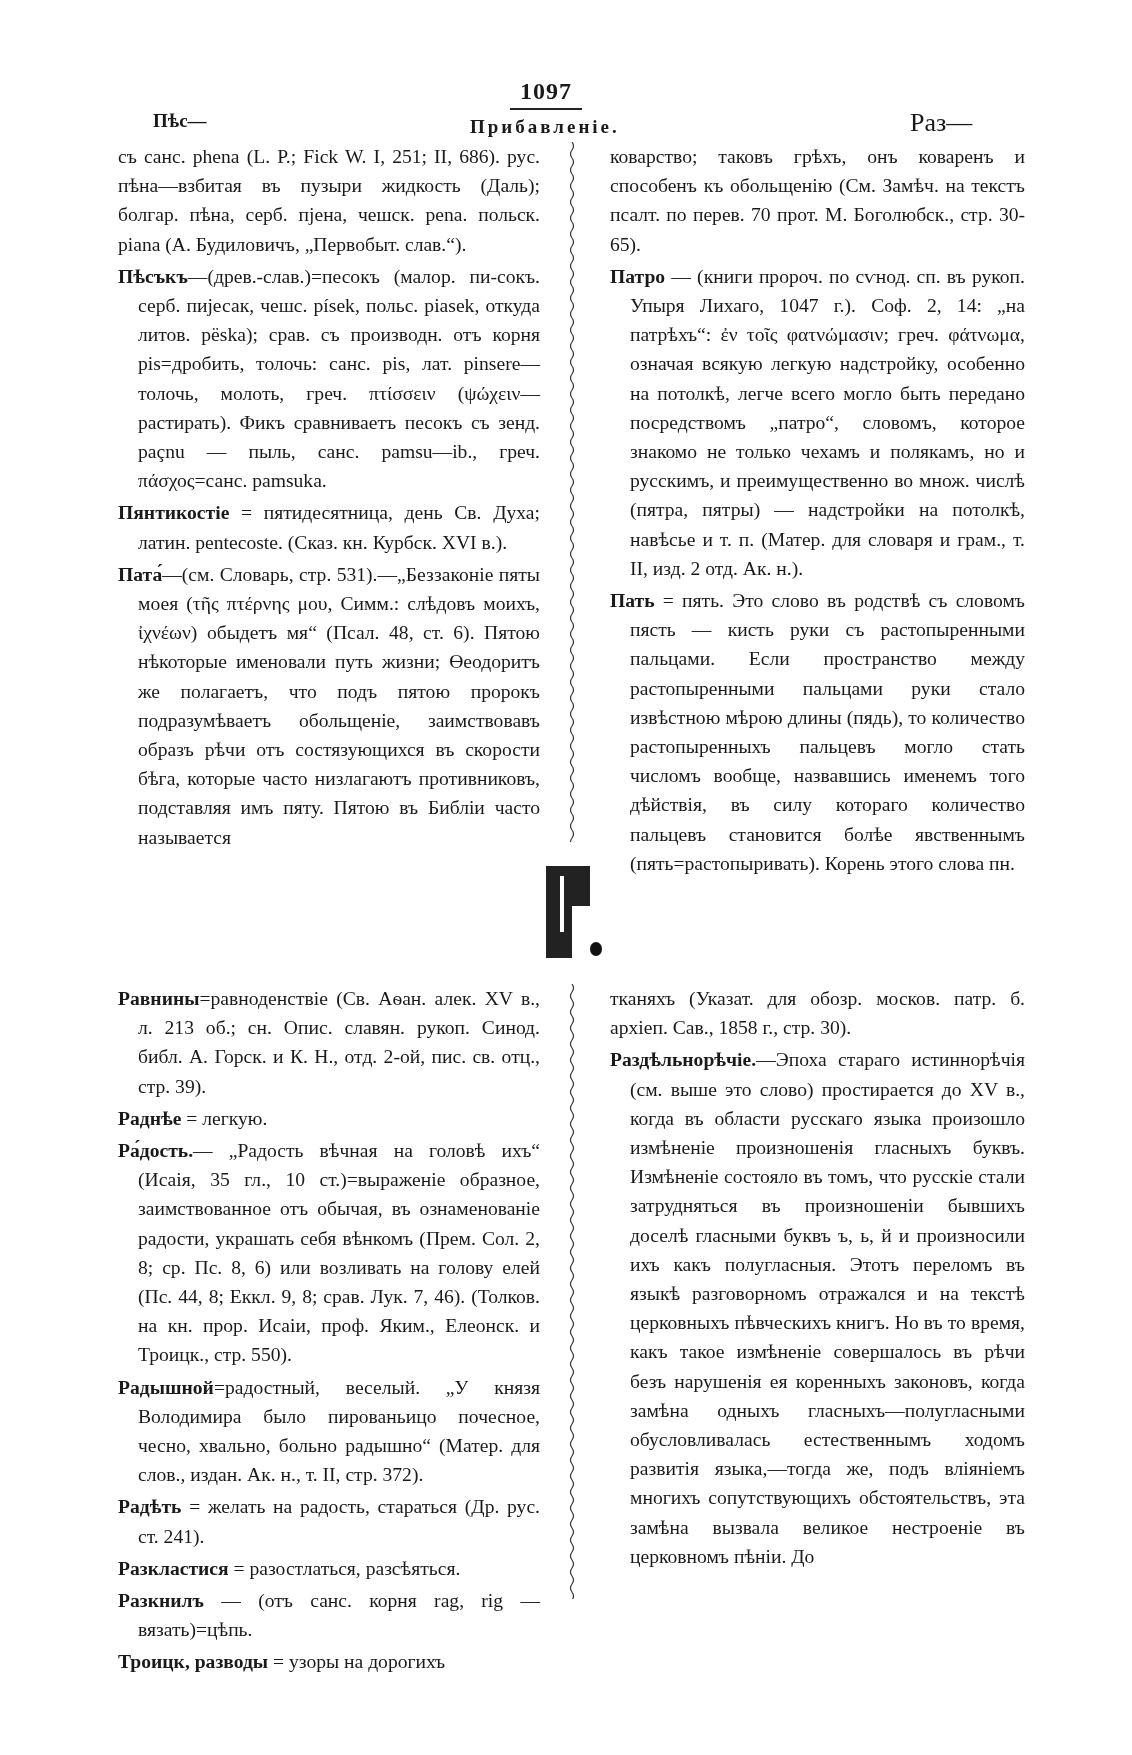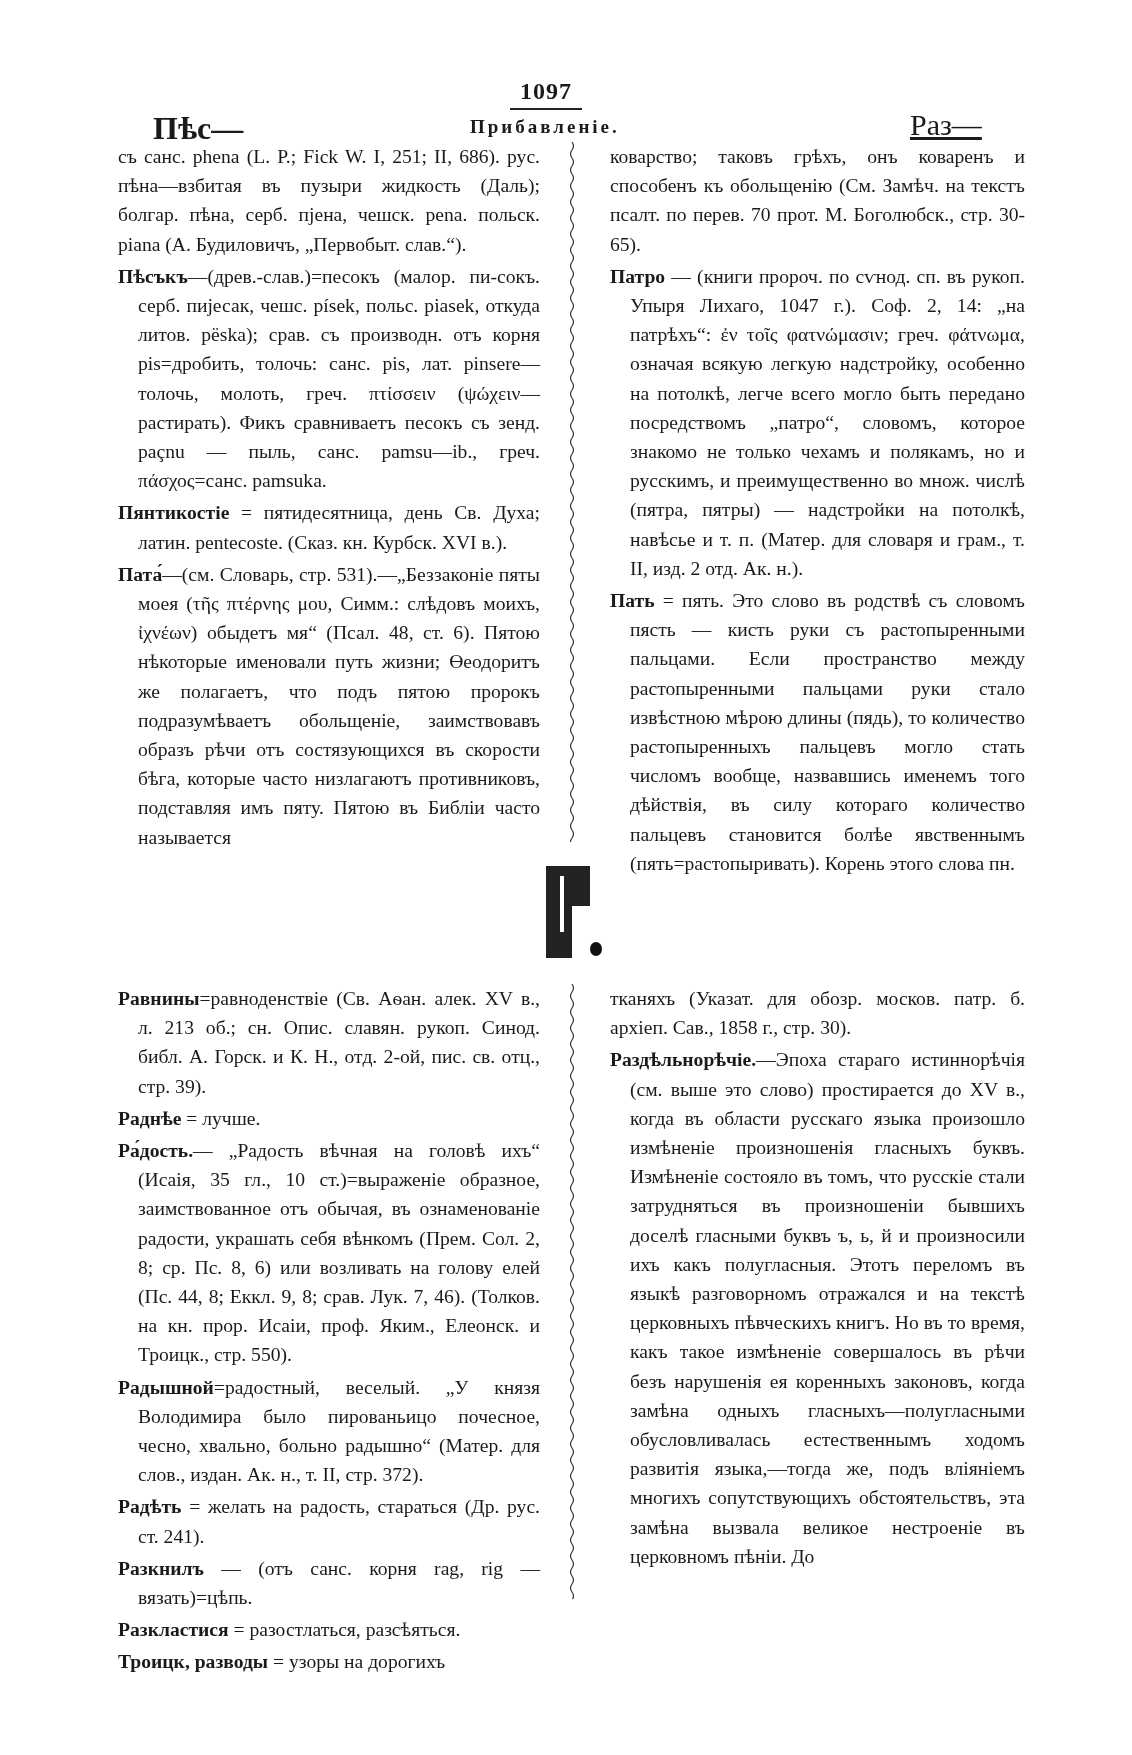"Пѣс—" .running-left { font-size: 32px -> 19px }
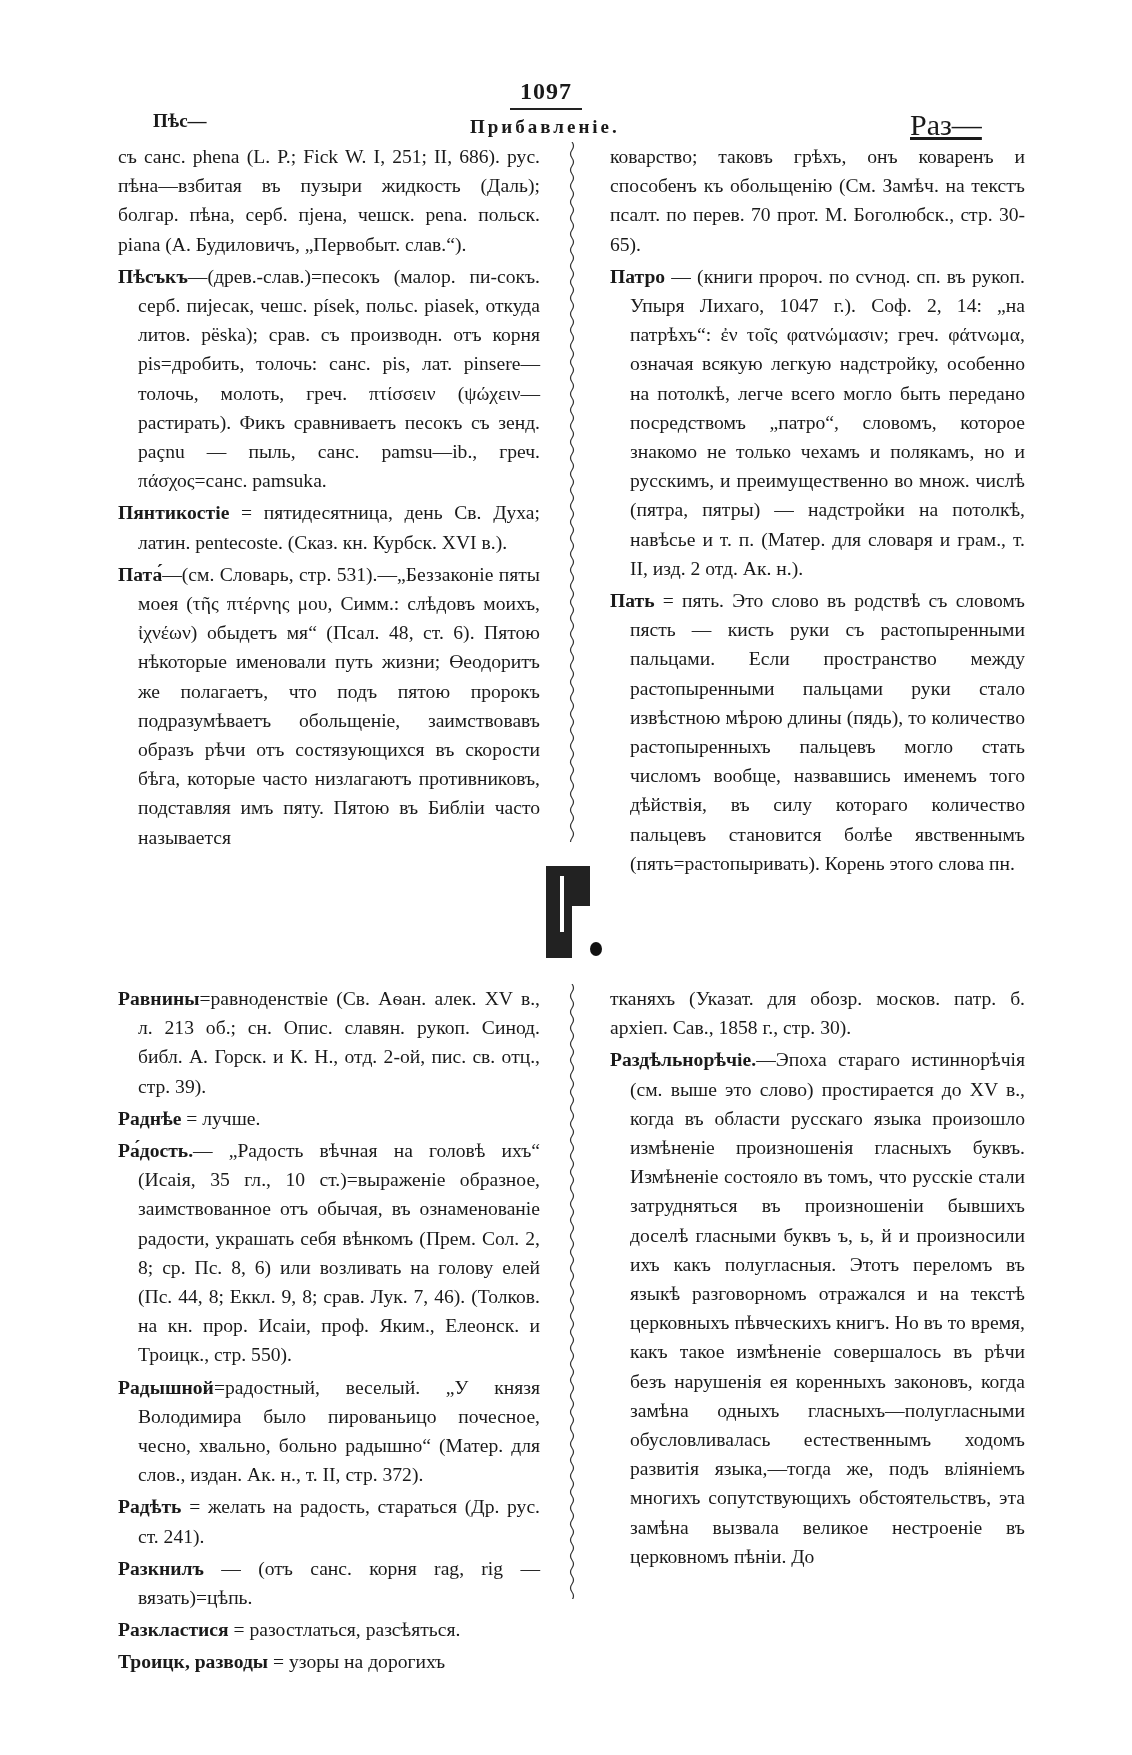"Раз—" .running-right { font-size: 30px -> 26px; text-decoration: underline -> none }
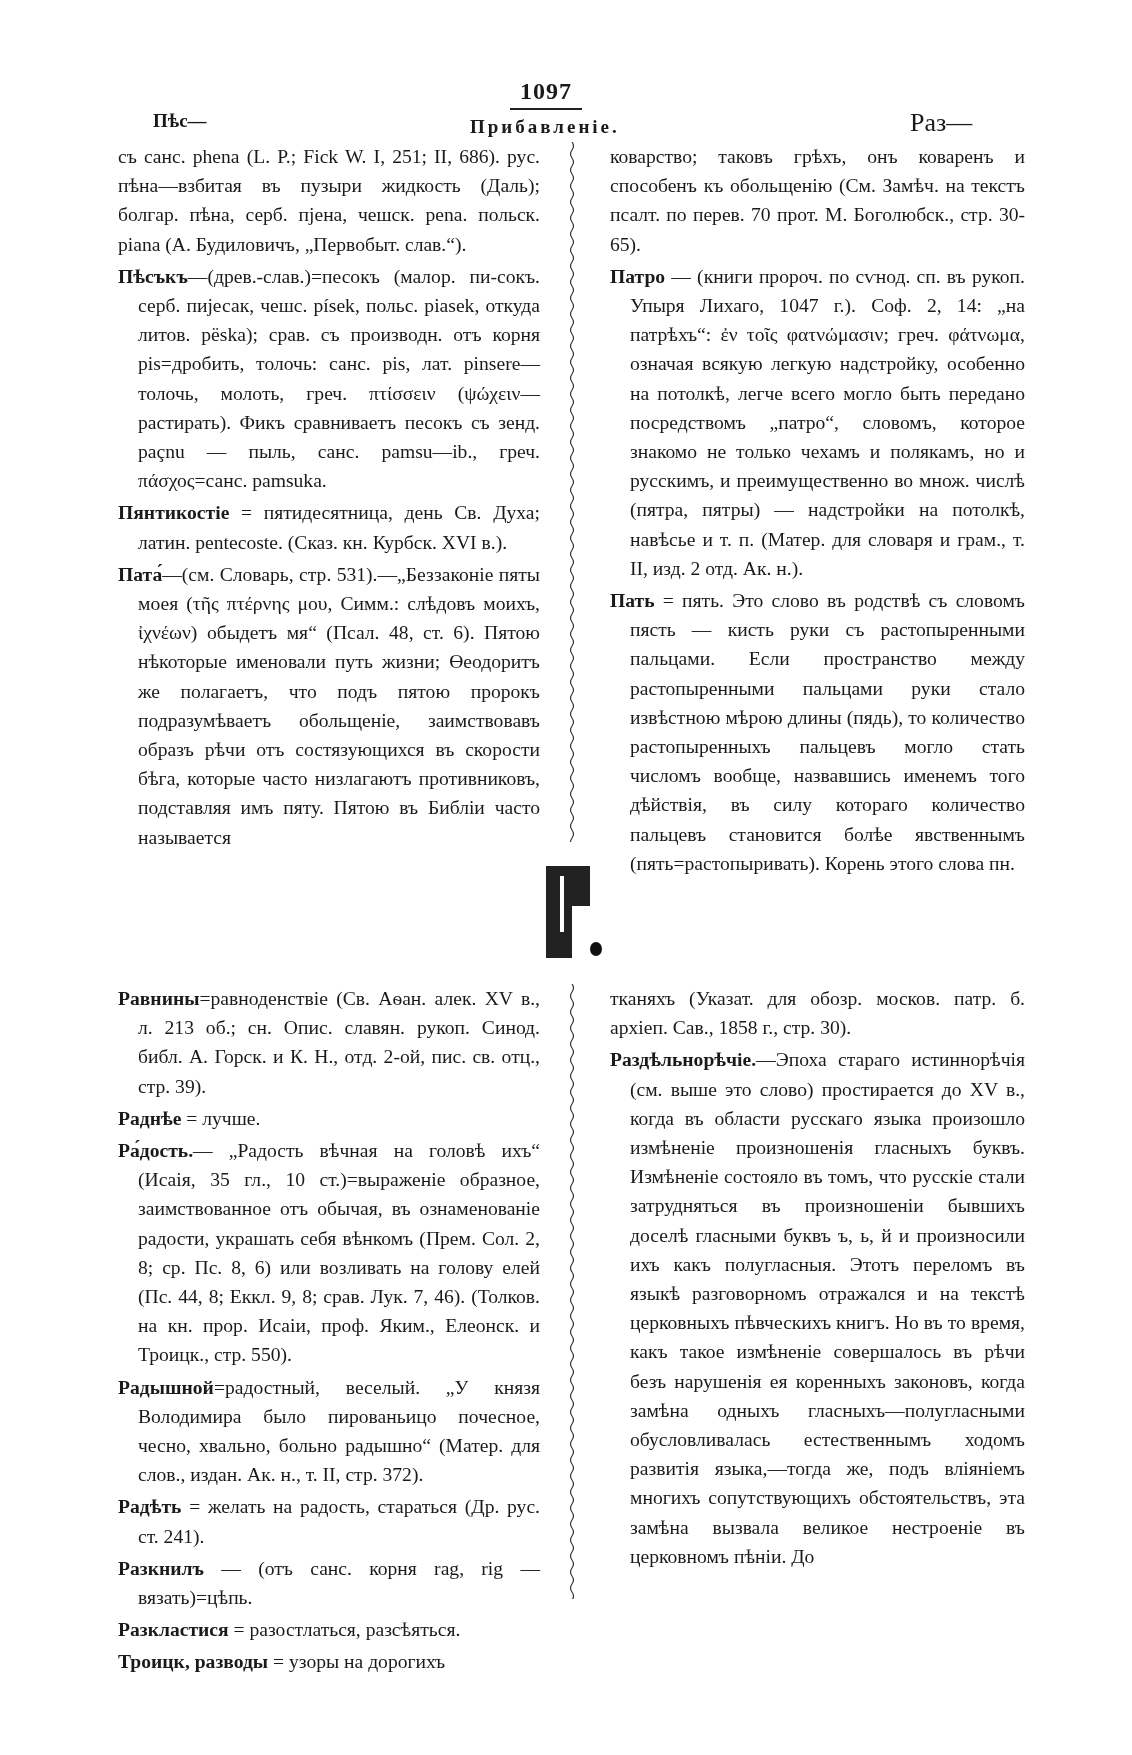"= лучше." span { text: лучше -> легкую }
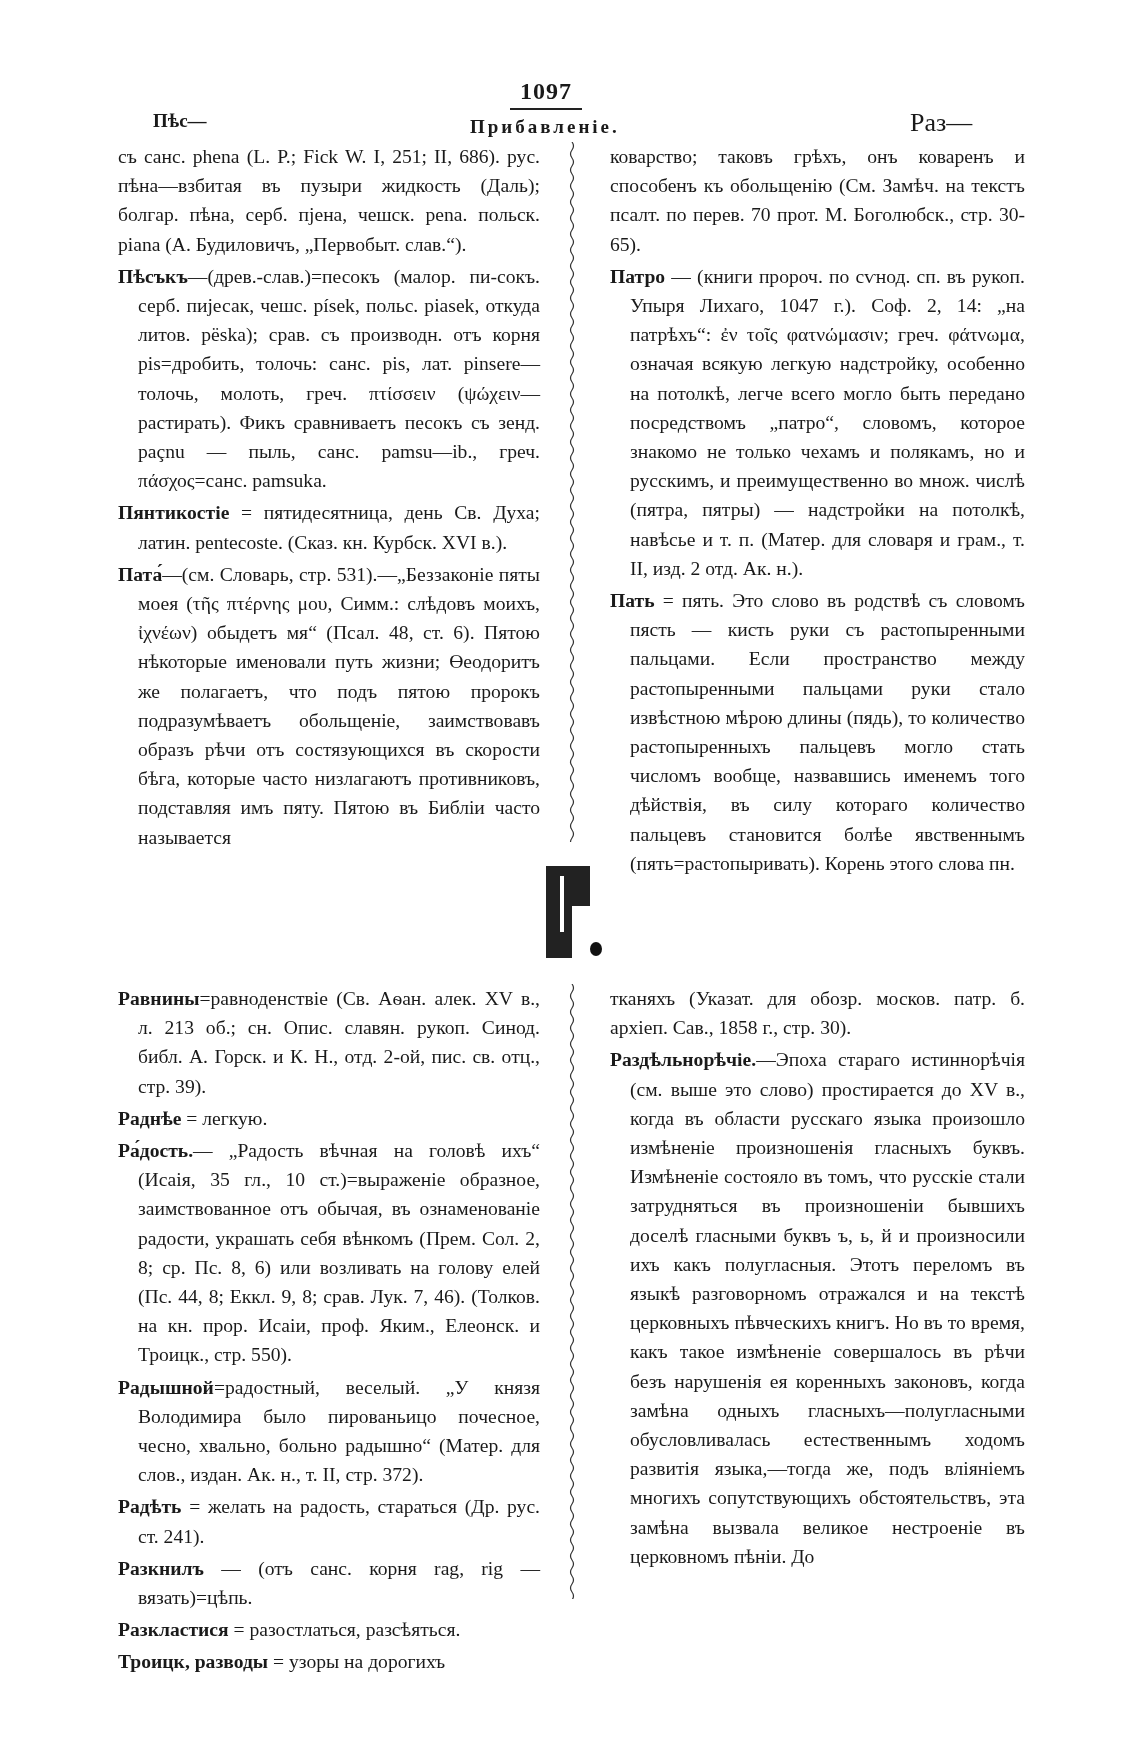"Разкнилъ — (отъ санс. корня" p.entry { order: before "Разкластися = разостлаться, разсѣяться." -> after "Разкластися = разостлаться, разсѣяться." }
